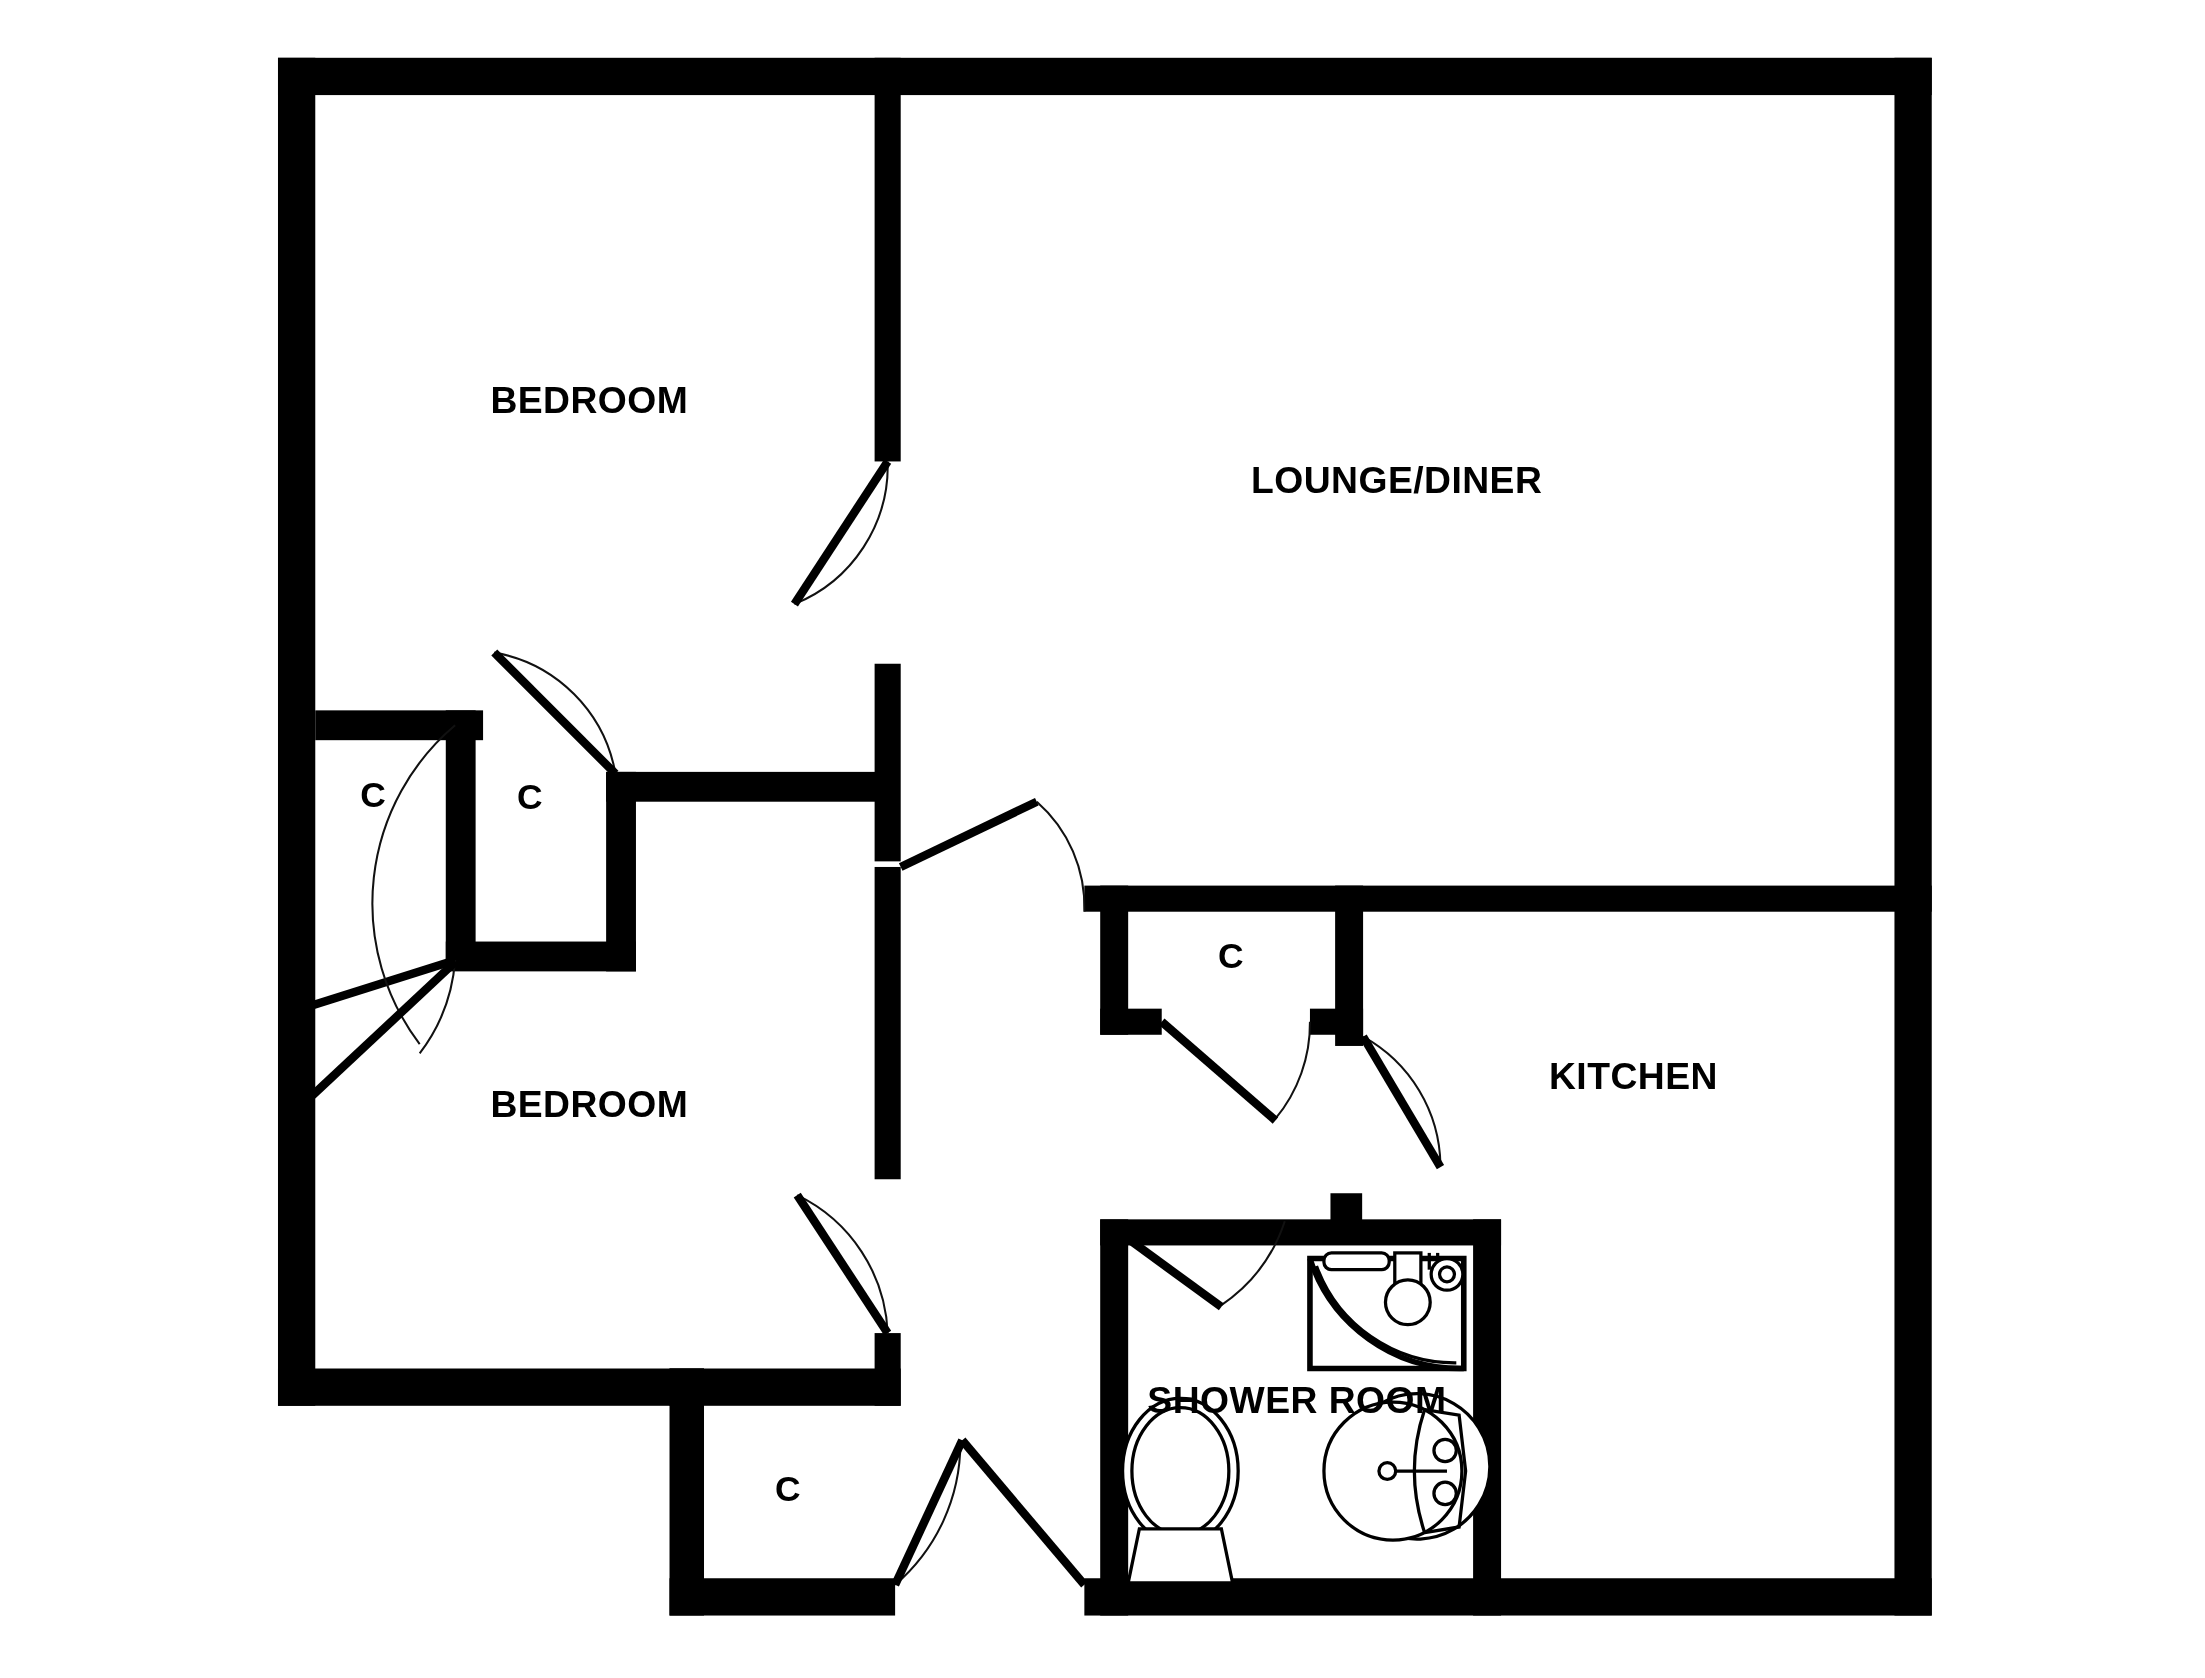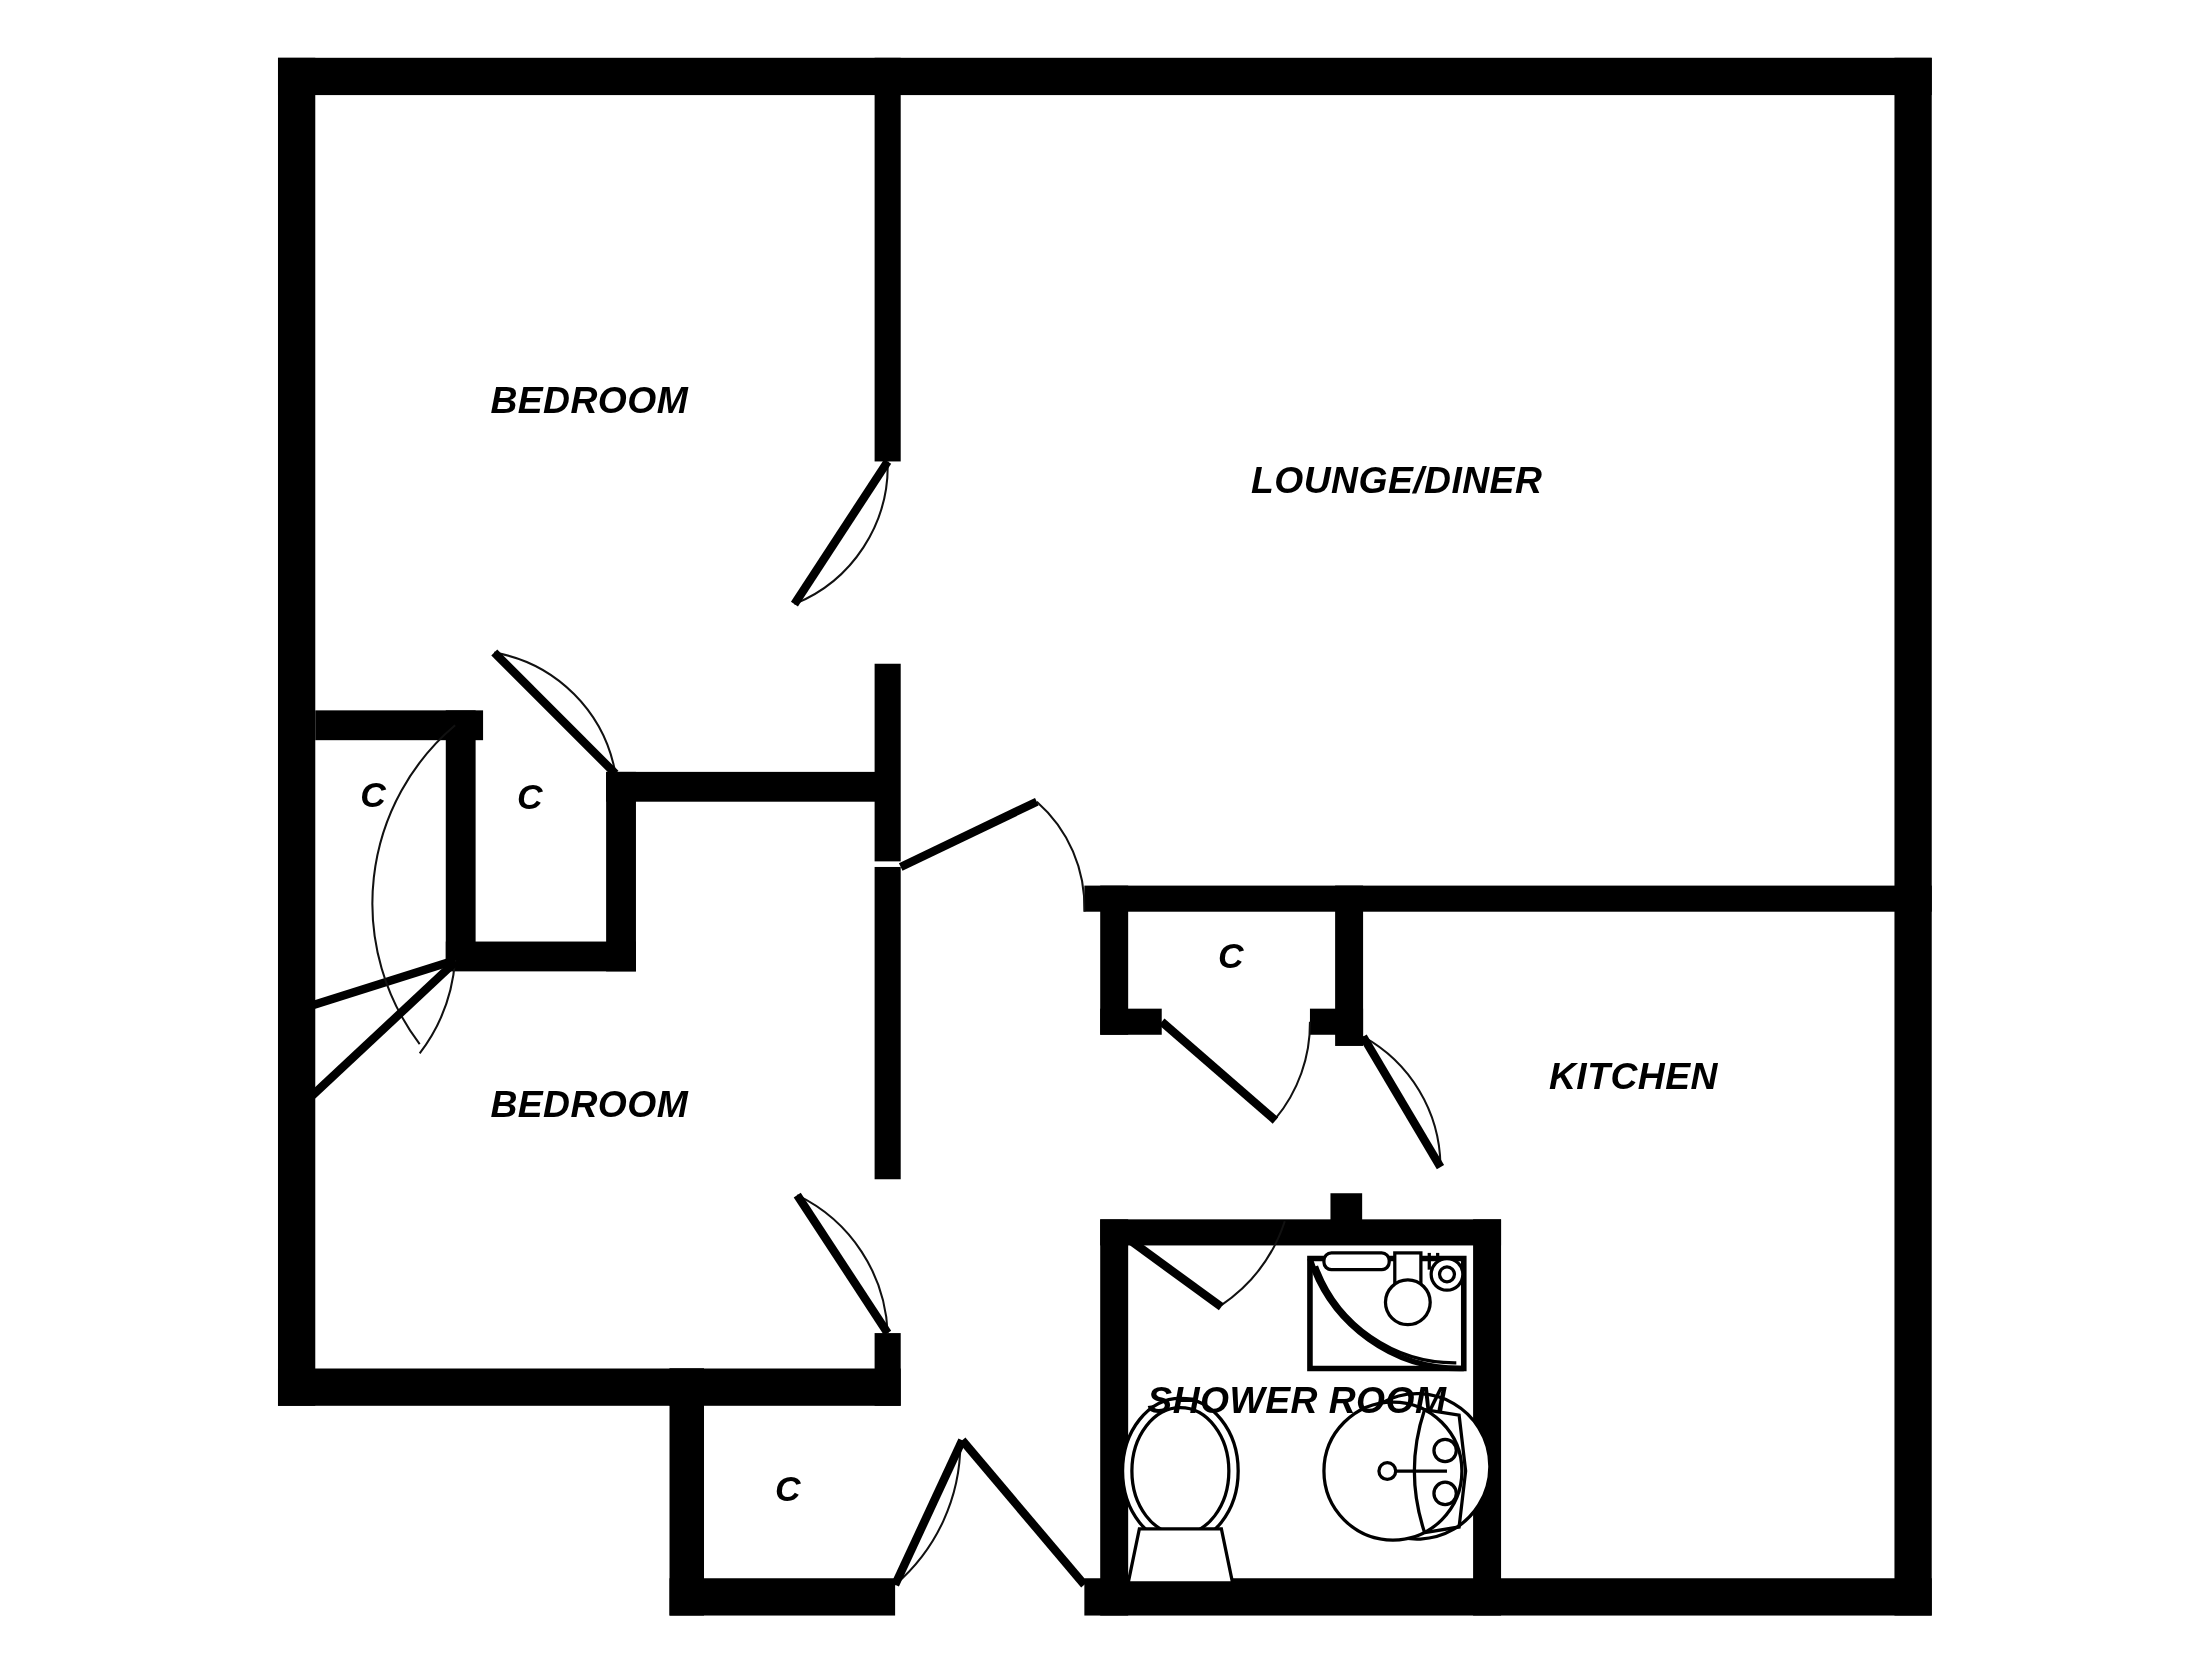"BEDROOM" #plan-root { font-style: italic -> none }
